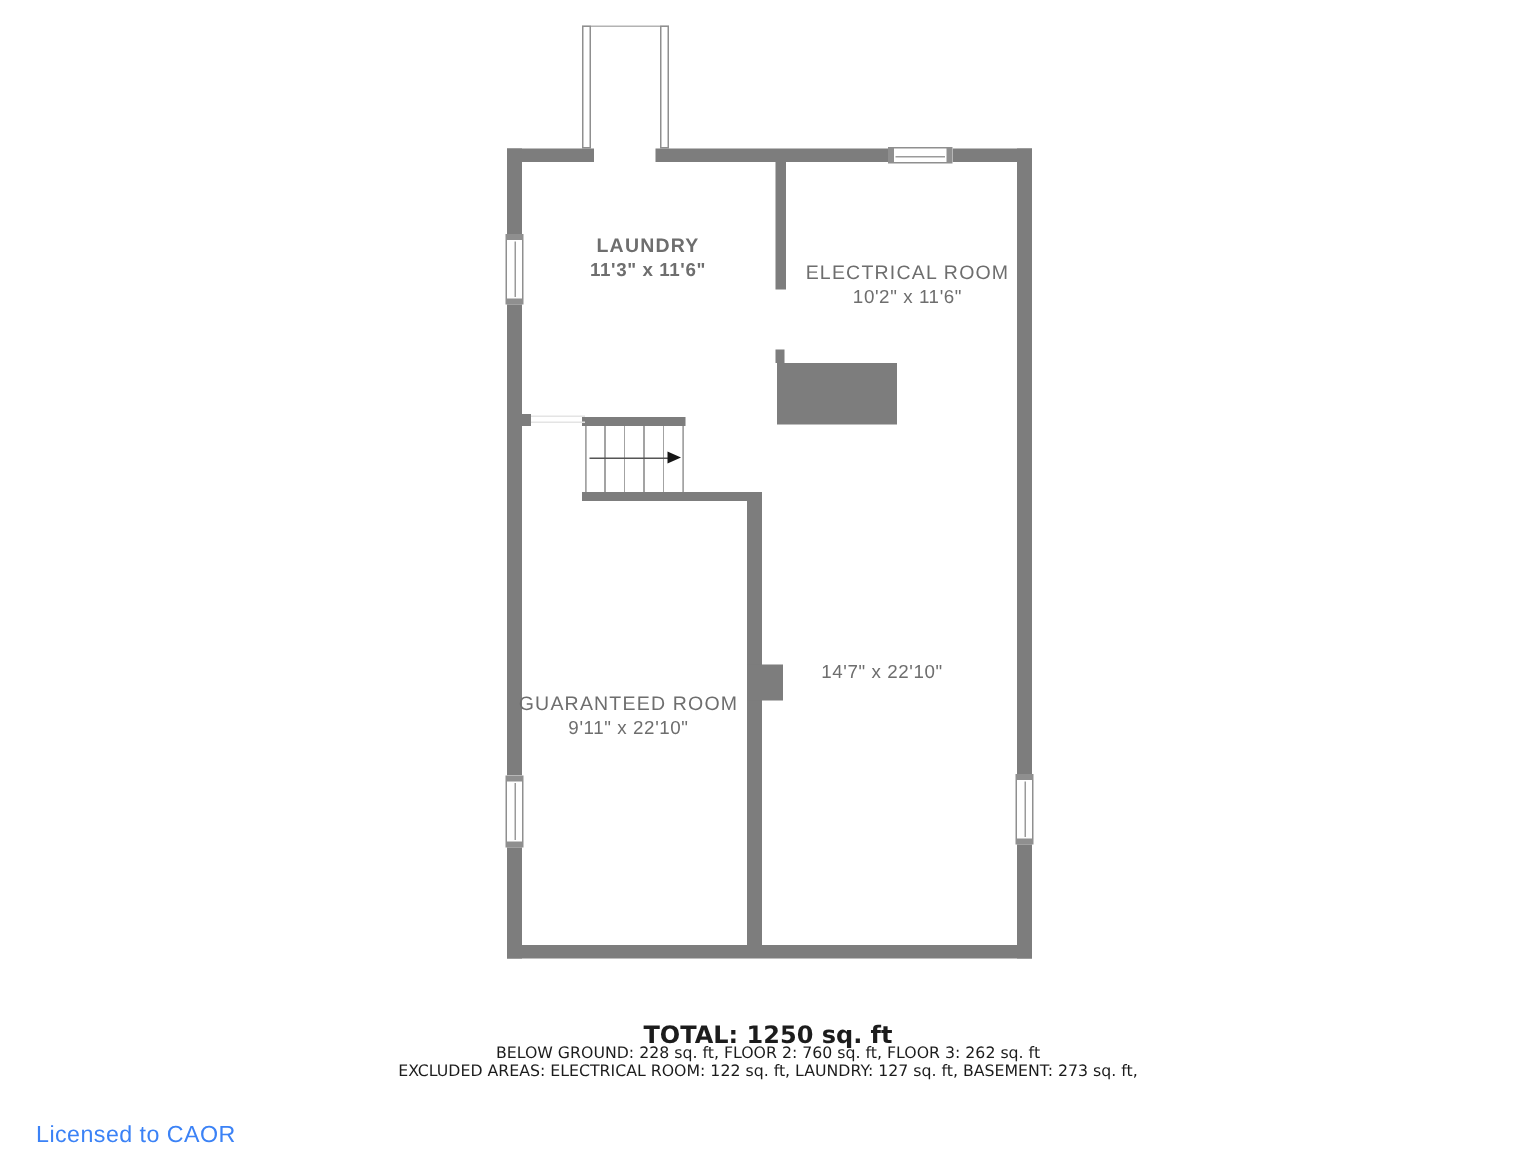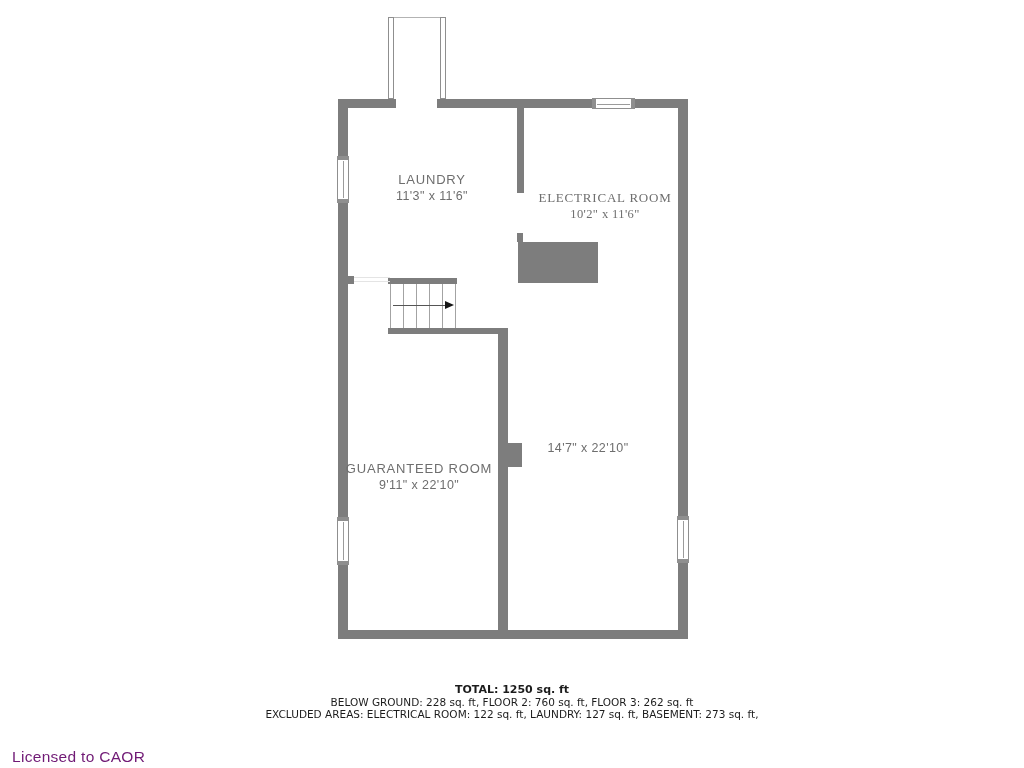"LAUNDRY" div.room { font-weight: none -> bold; top: 172px -> 156px }
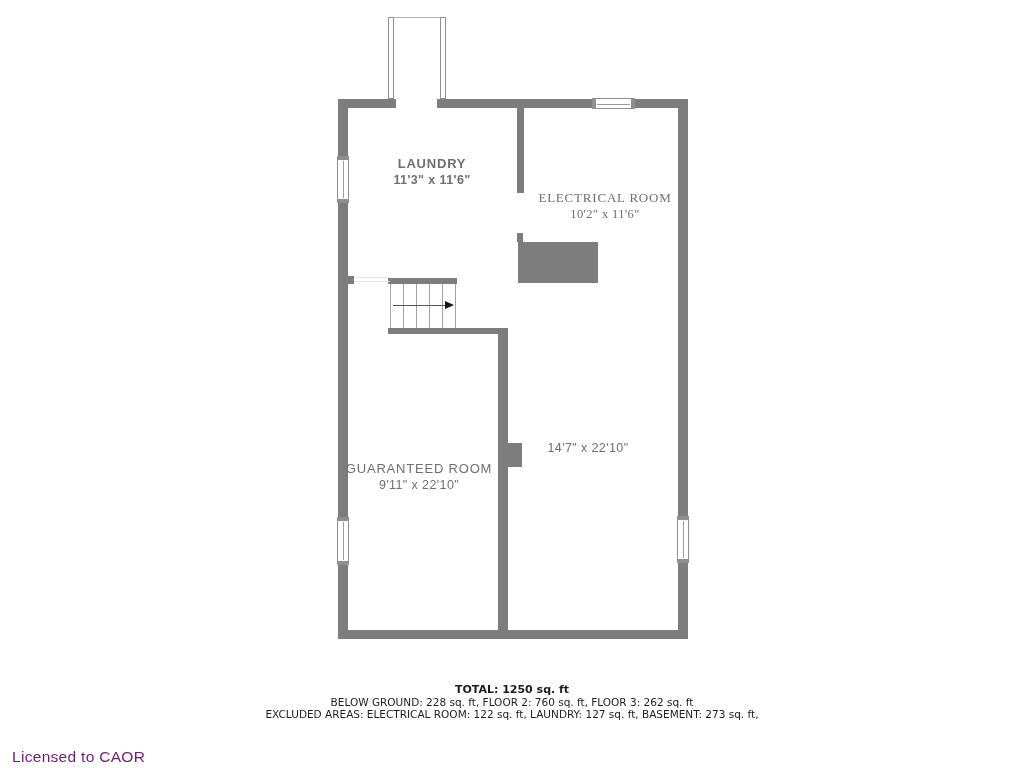"ELECTRICAL ROOM" div.room { font-family: Liberation Serif, serif -> none; top: 190px -> 174px }
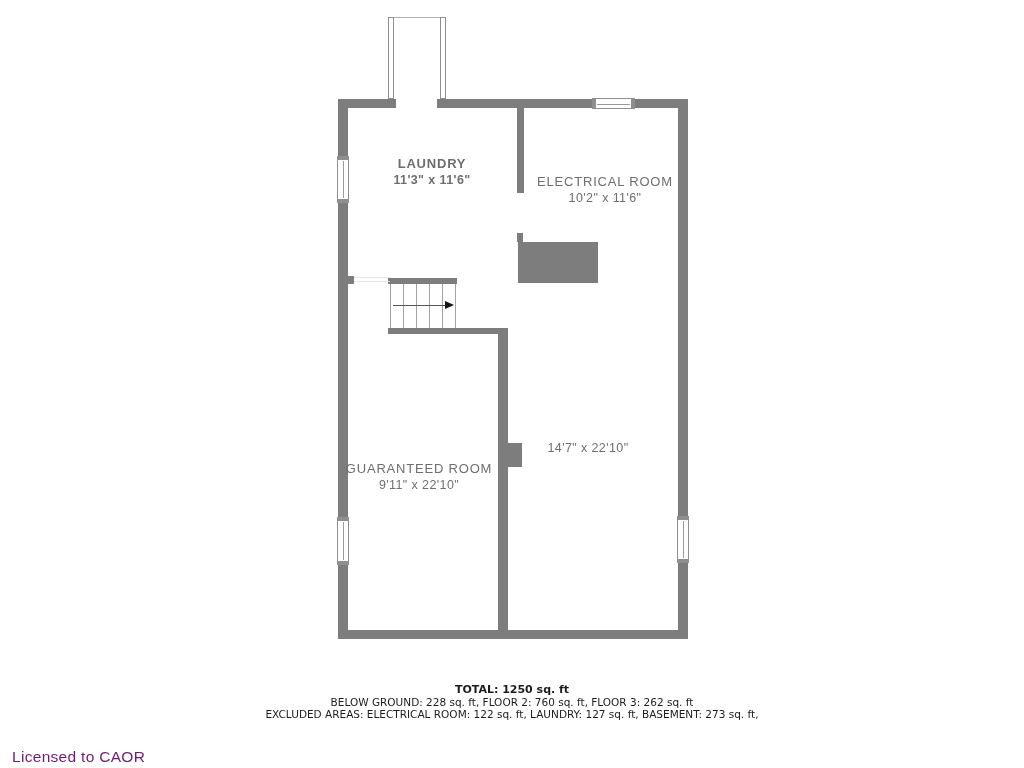"TOTAL: 1250 sq. ft" .summary .total { font-size: 11px -> 16px }
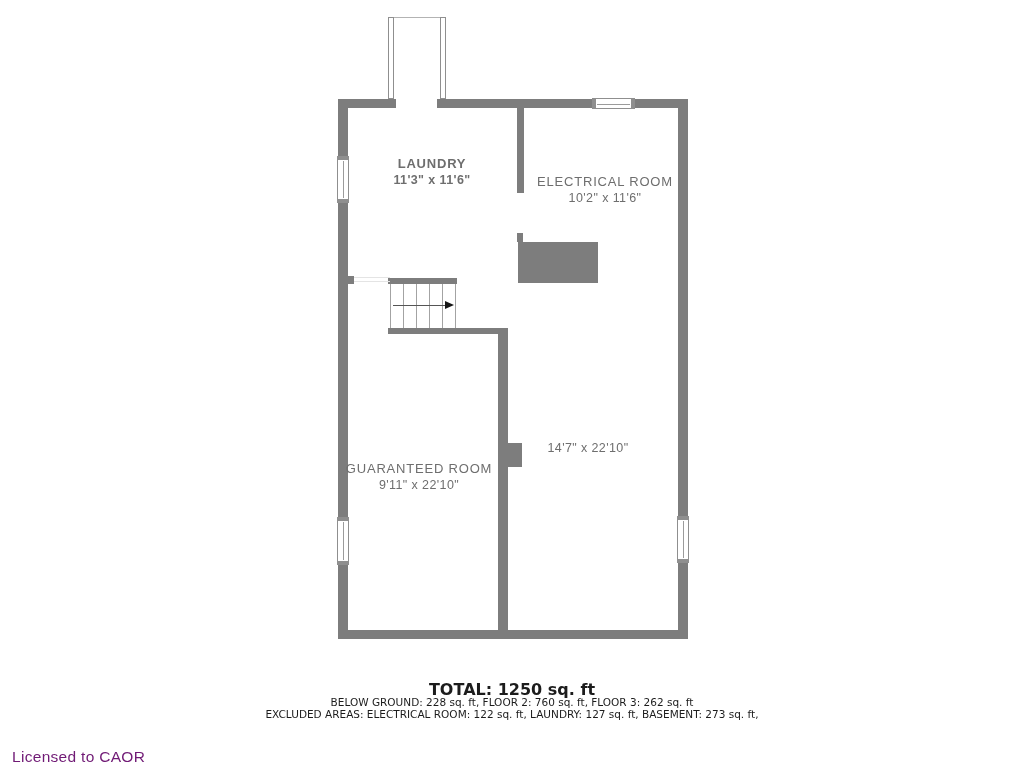"Licensed to CAOR" .license { color: #701a75 -> #3b82f6; left: 12px -> 24px }
